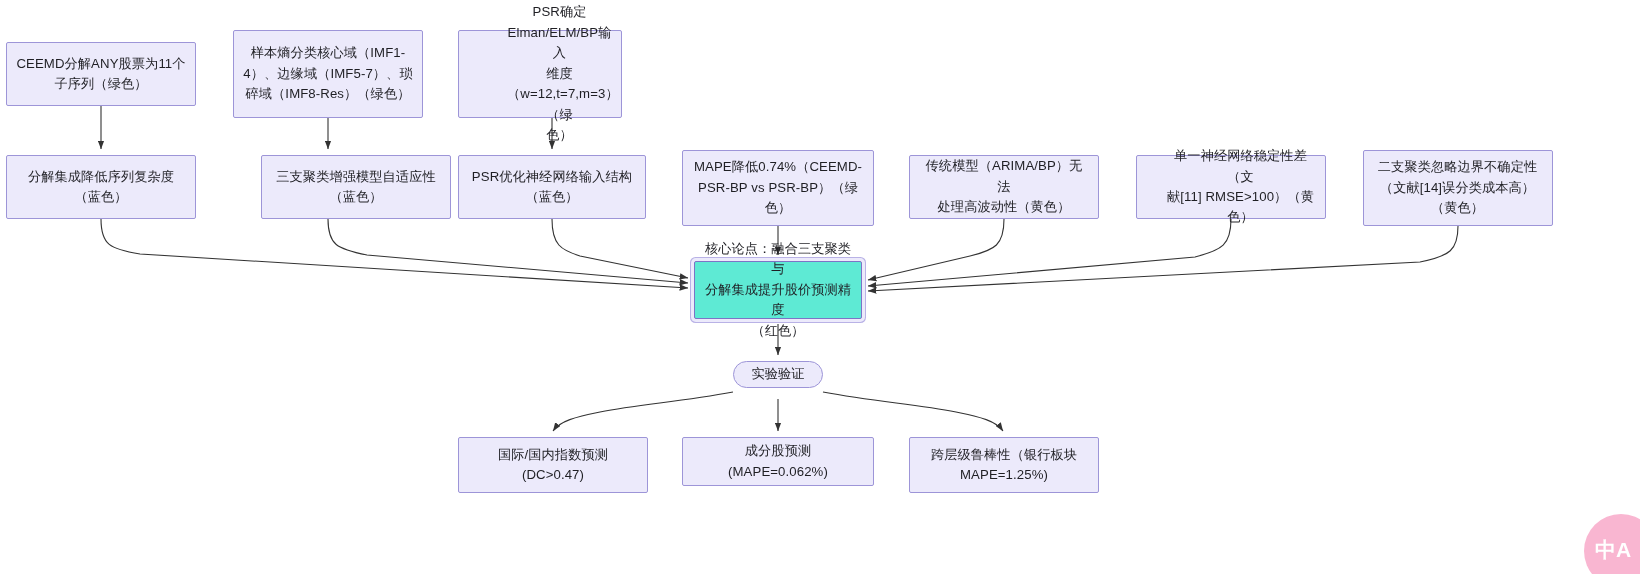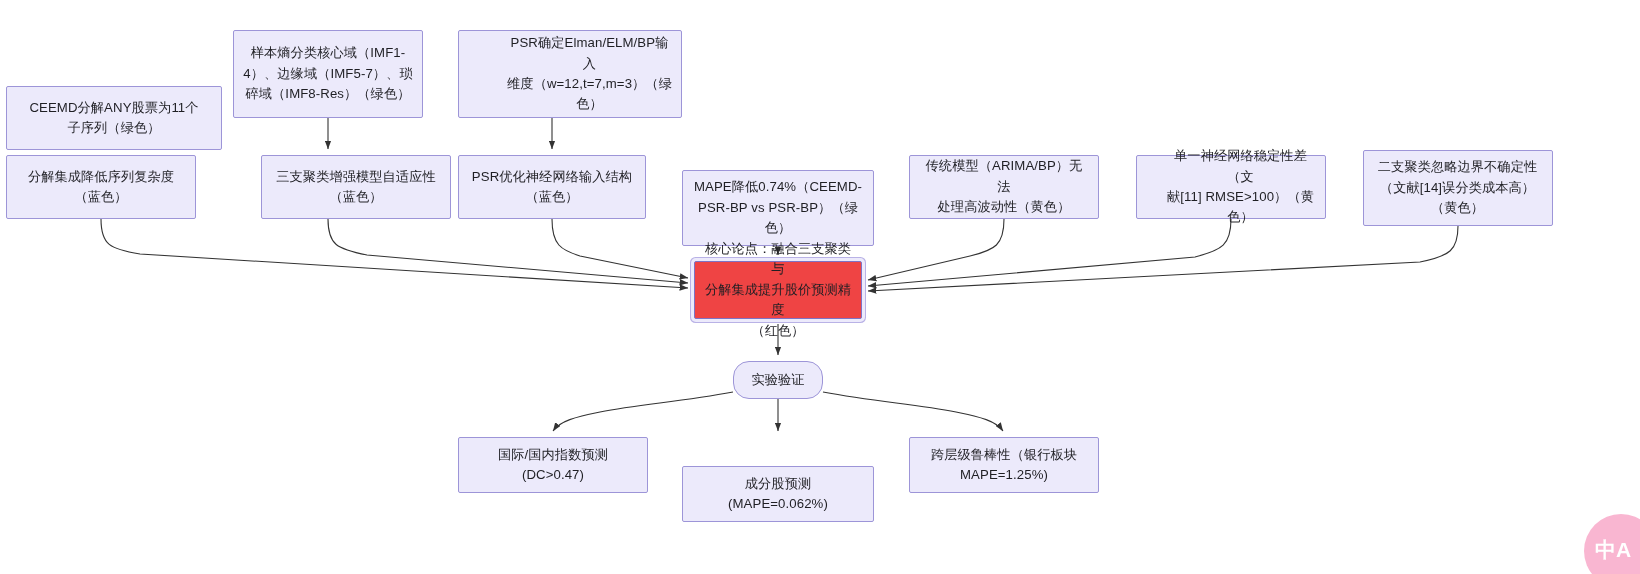"PSR确定Elman/ELM/BP输入" div.node { width: 224px -> 164px }
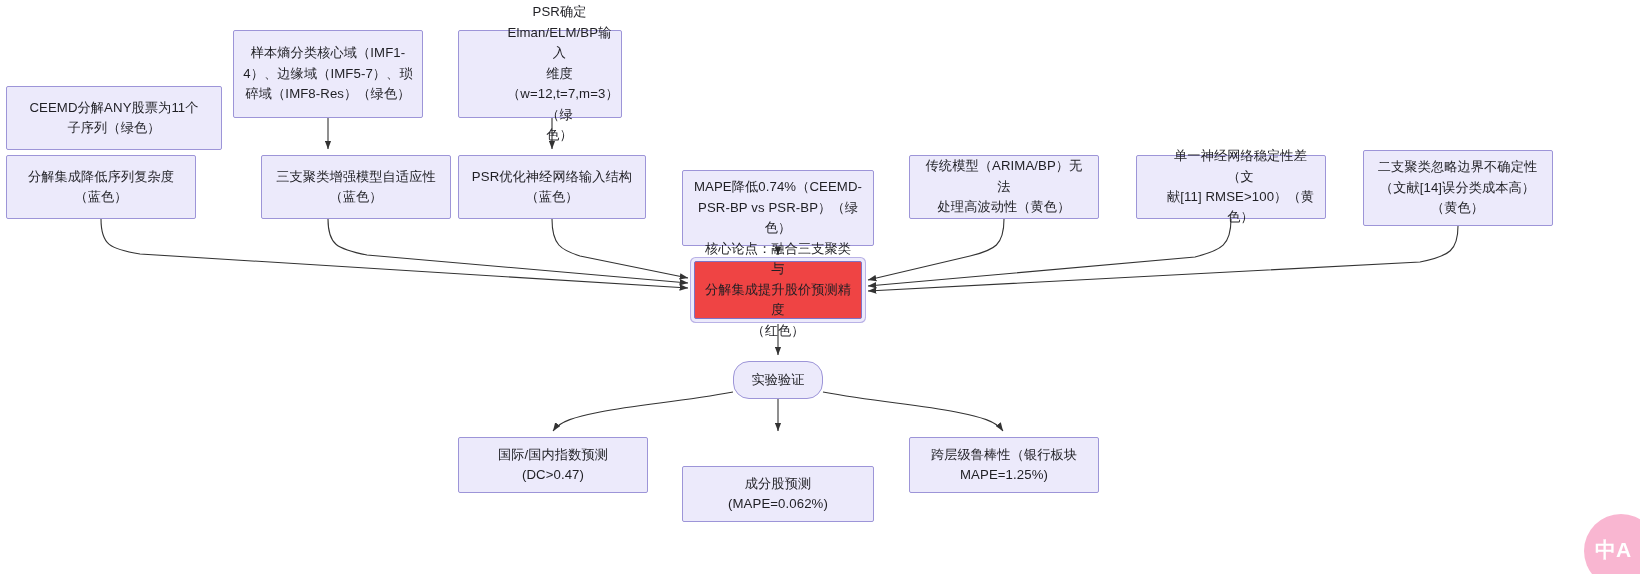"CEEMD分解ANY股票为11个" div.node { margin-top: 44px -> none; width: 216px -> 190px }
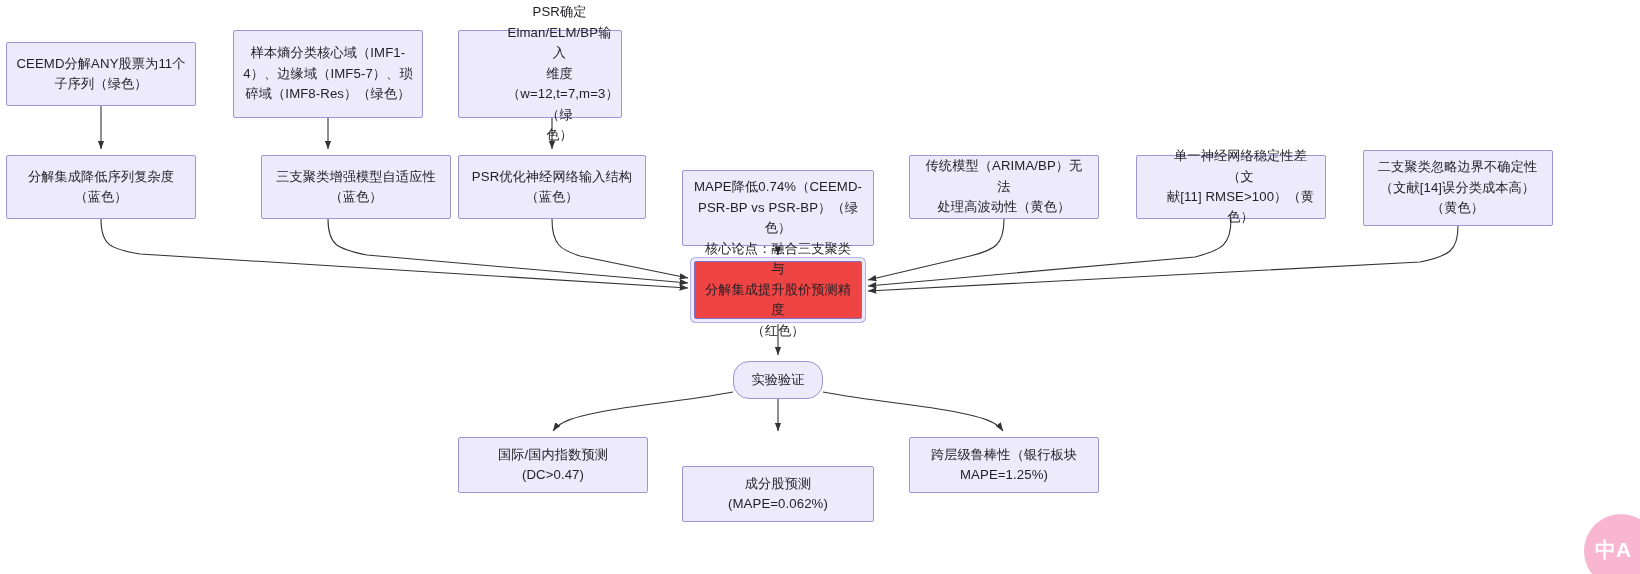"MAPE降低0.74%（CEEMD-" div.node { margin-top: 20px -> none }
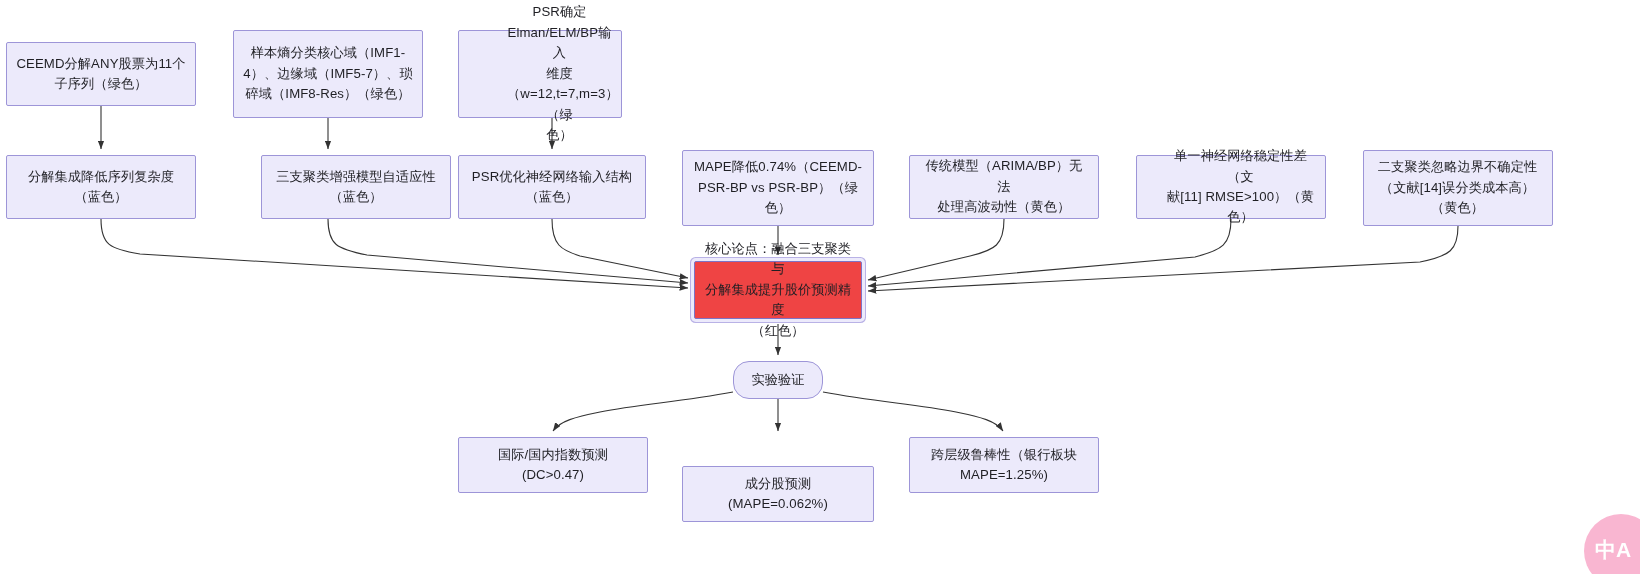"核心论点：融合三支聚类与" .node-core { background: #ef4444 -> #5eead4 }
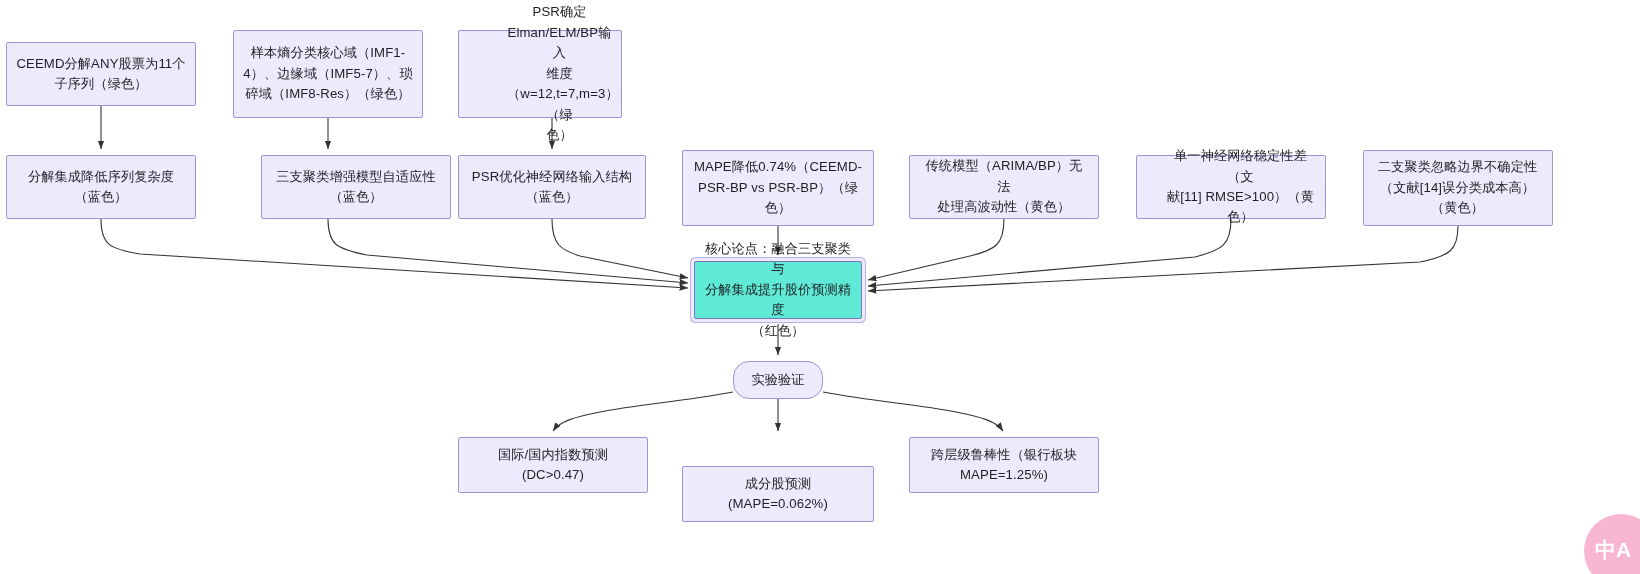"实验验证" div.node { height: 38px -> 27px }
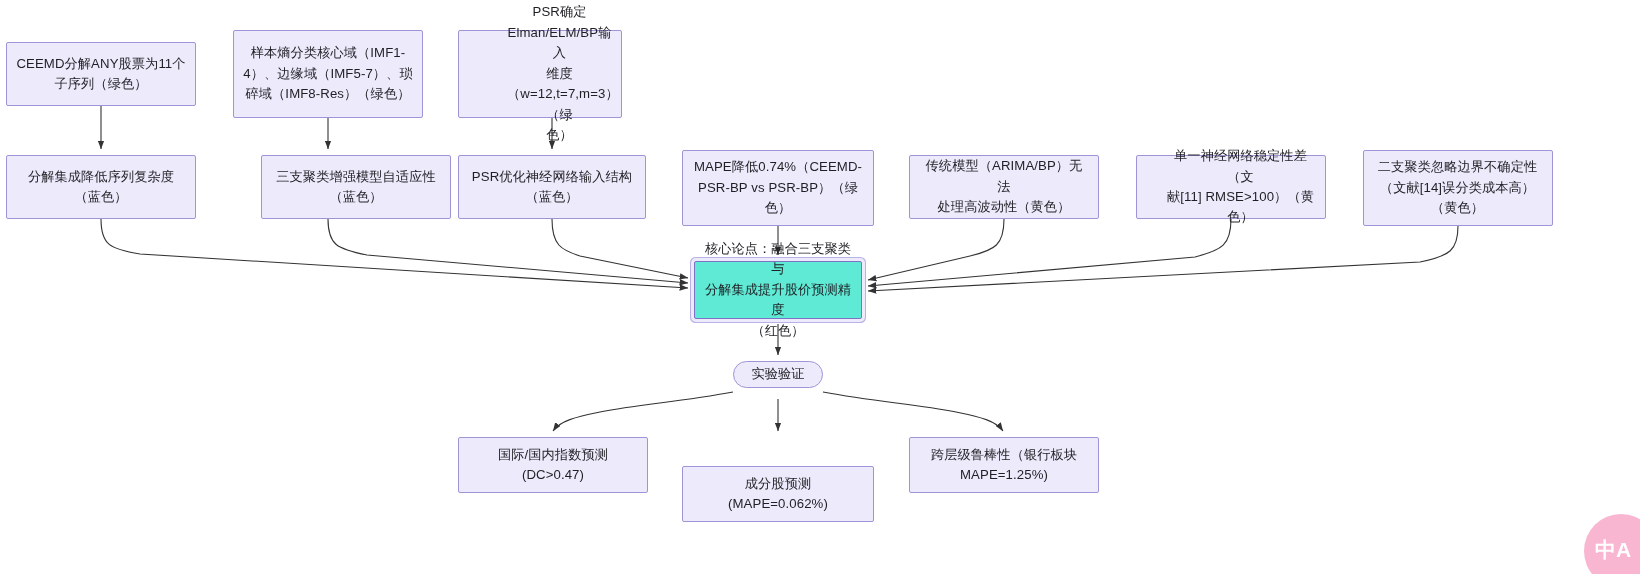"成分股预测" div.node { height: 56px -> 49px; margin-top: 29px -> none }
